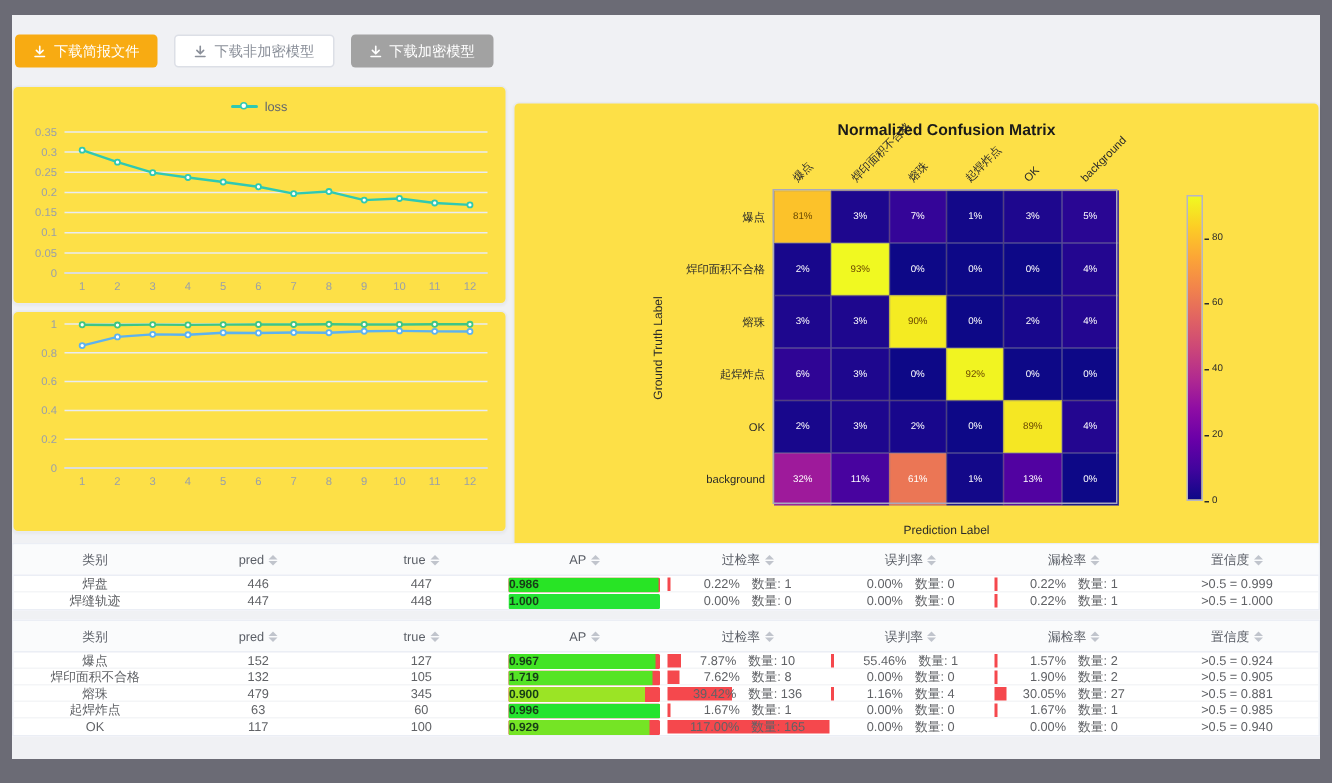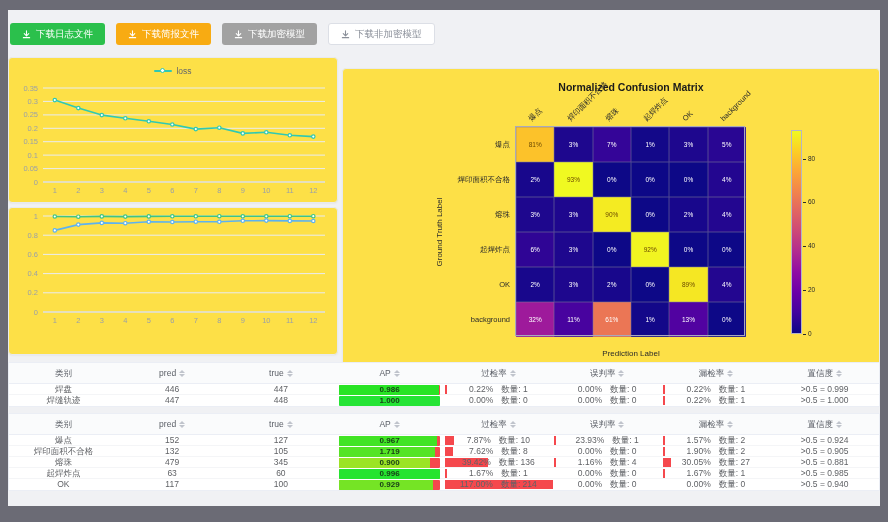"下载日志文件" button.btn { html: <button> <span> <svg> <path></path> </svg> </span> <span>下载日志文件</span> </button> -> none }
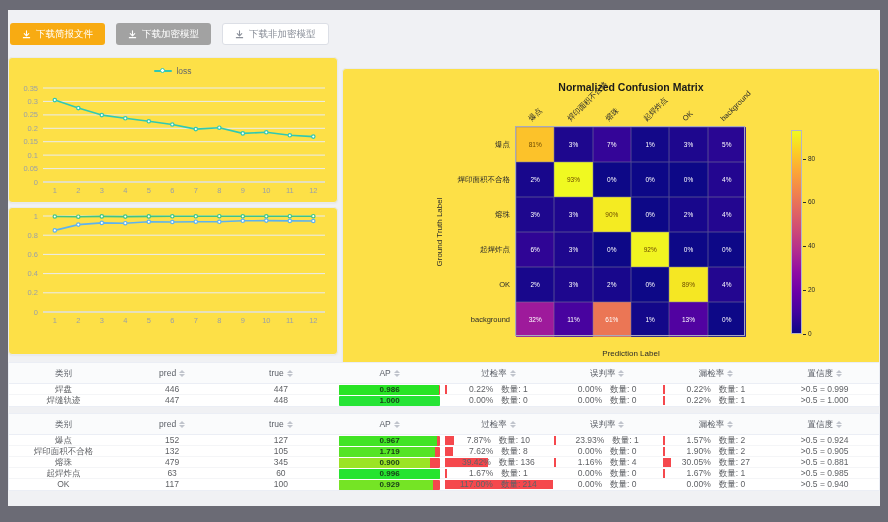"下载加密模型" button.btn { order: before "下载非加密模型" -> after "下载非加密模型" }
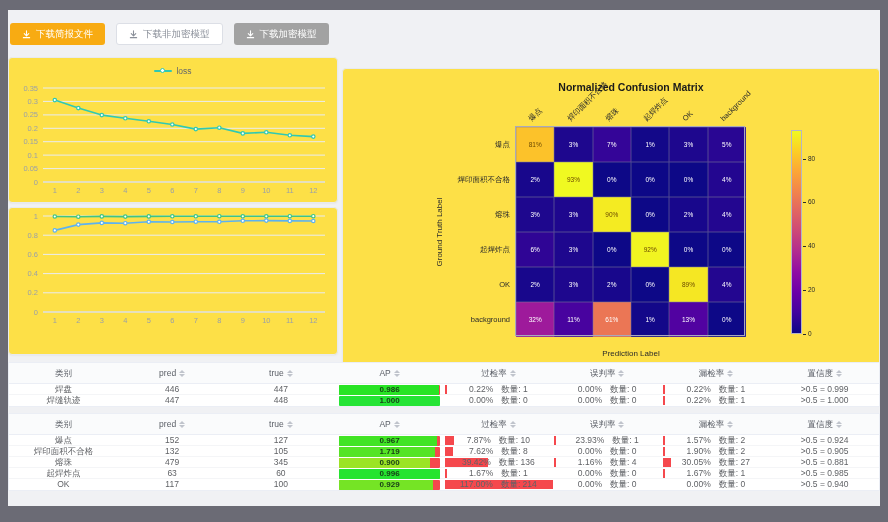"0.986" .ap-text { text-align: center -> left }
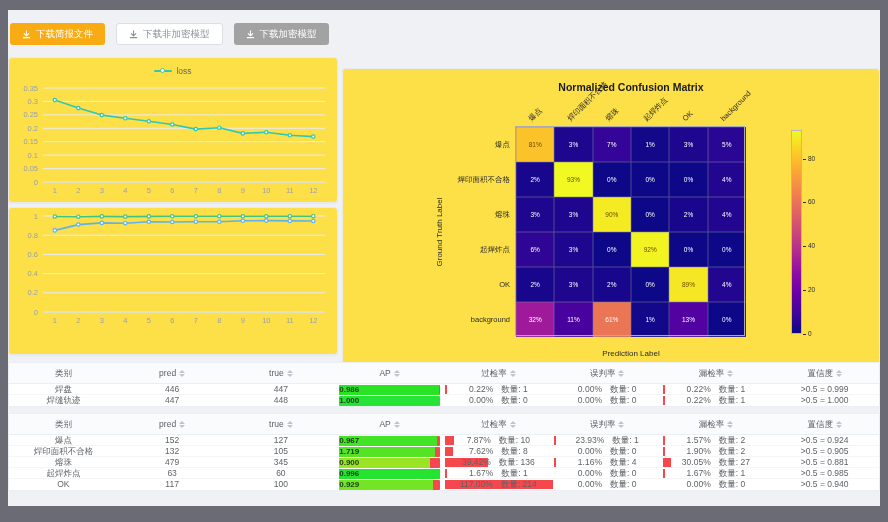"23.93%" span { text: 23.93% -> 55.46% }
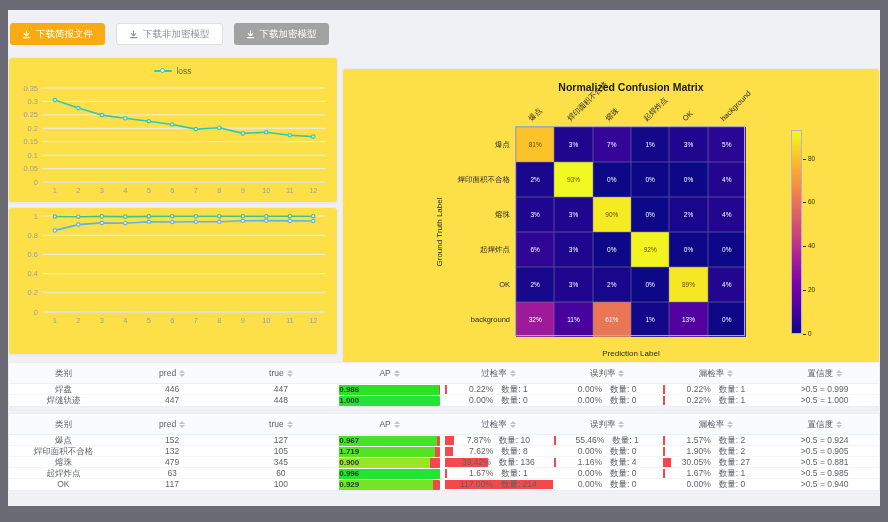"数量: 214" span { text: 214 -> 165 }
